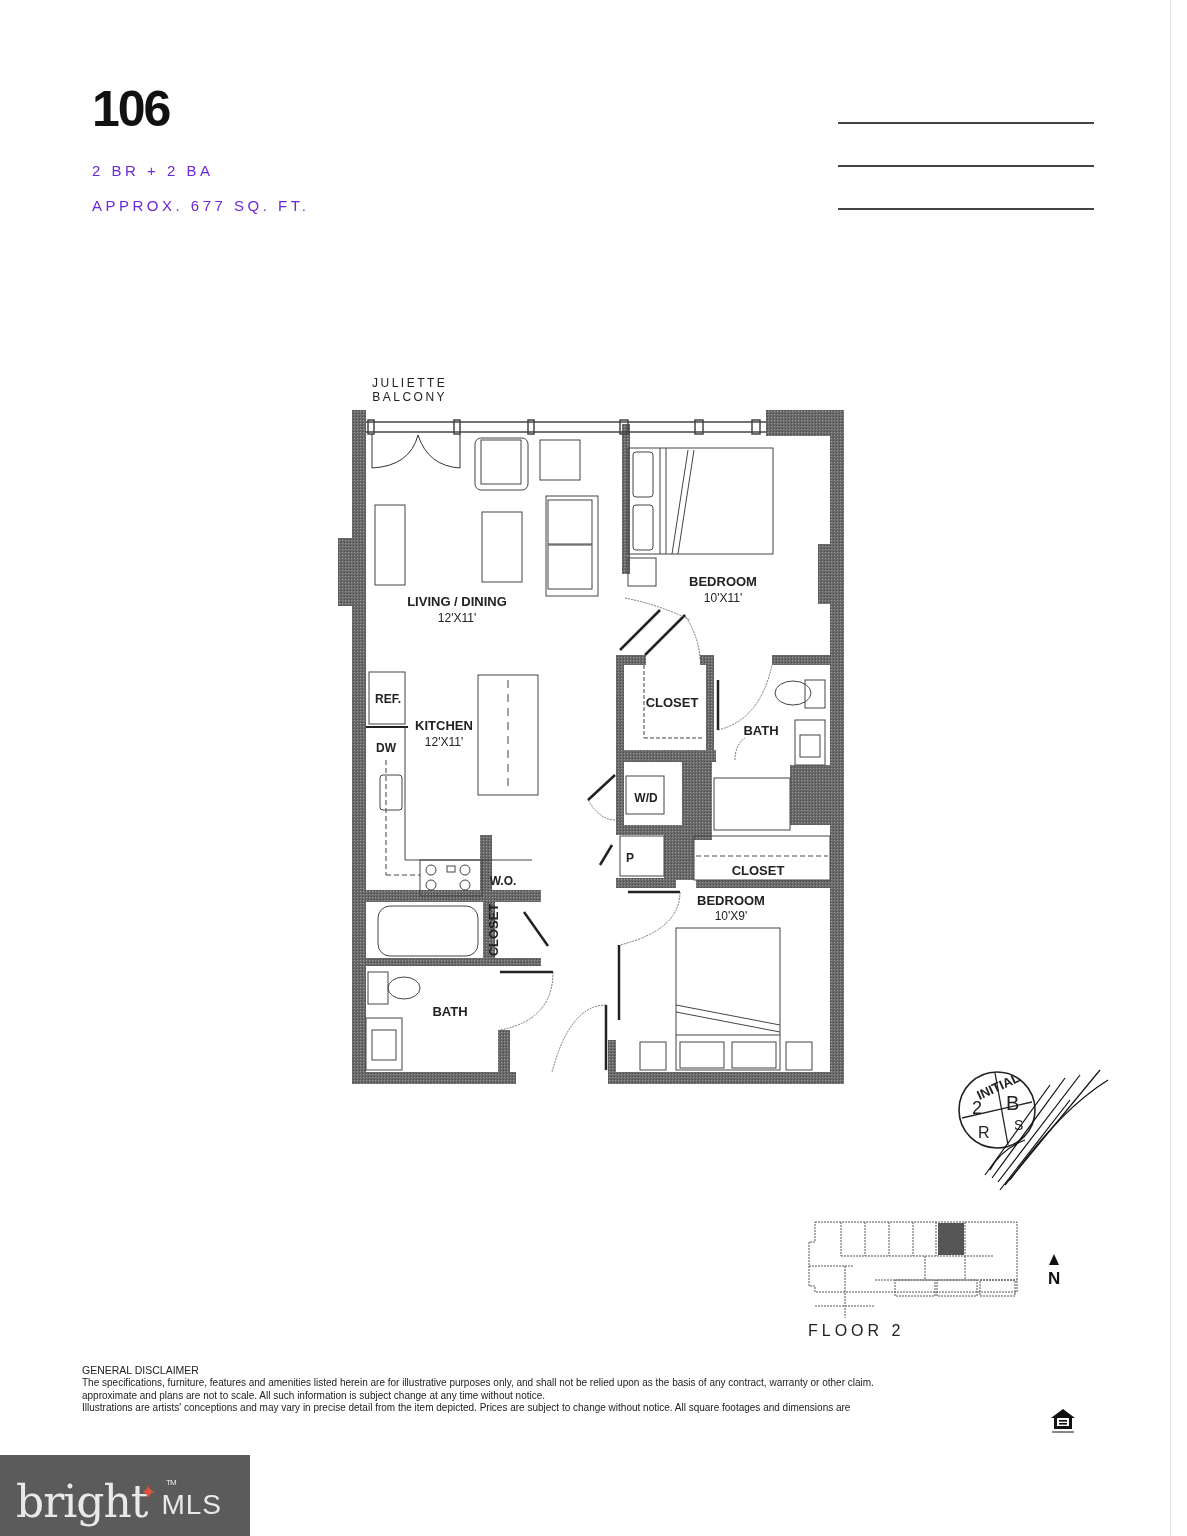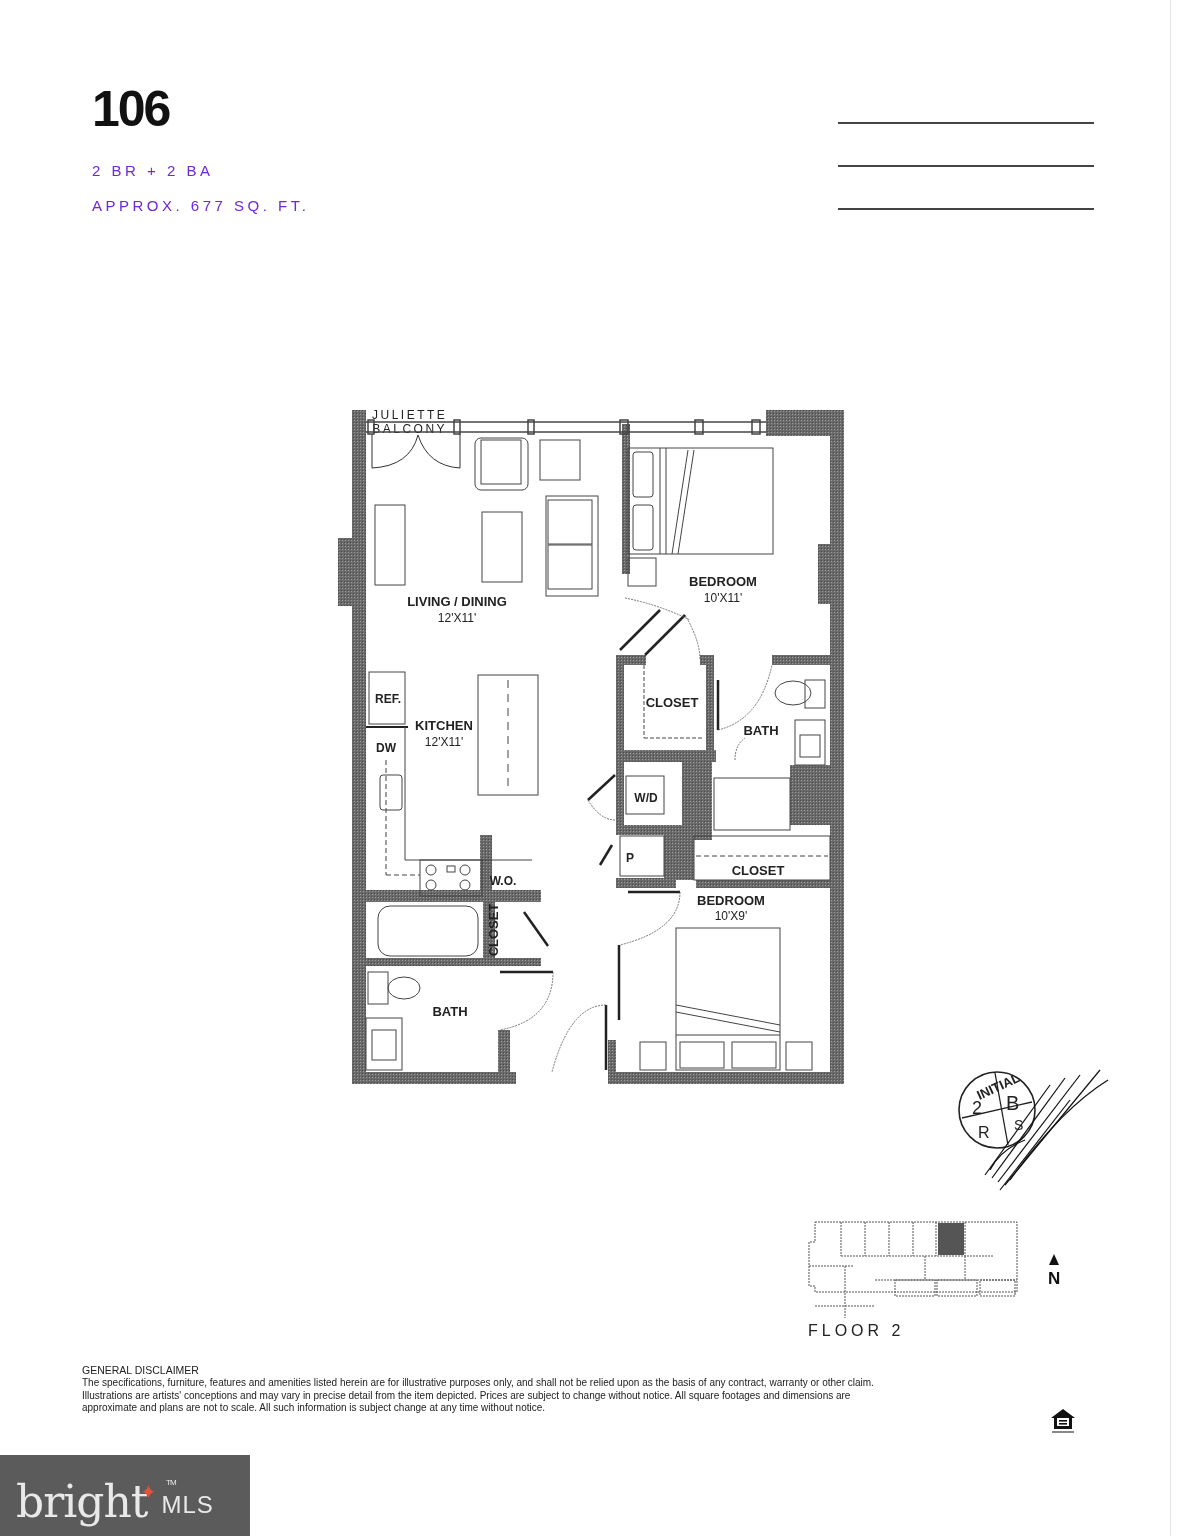"JULIETTE" .balcony-label { margin-top: 32px -> none }
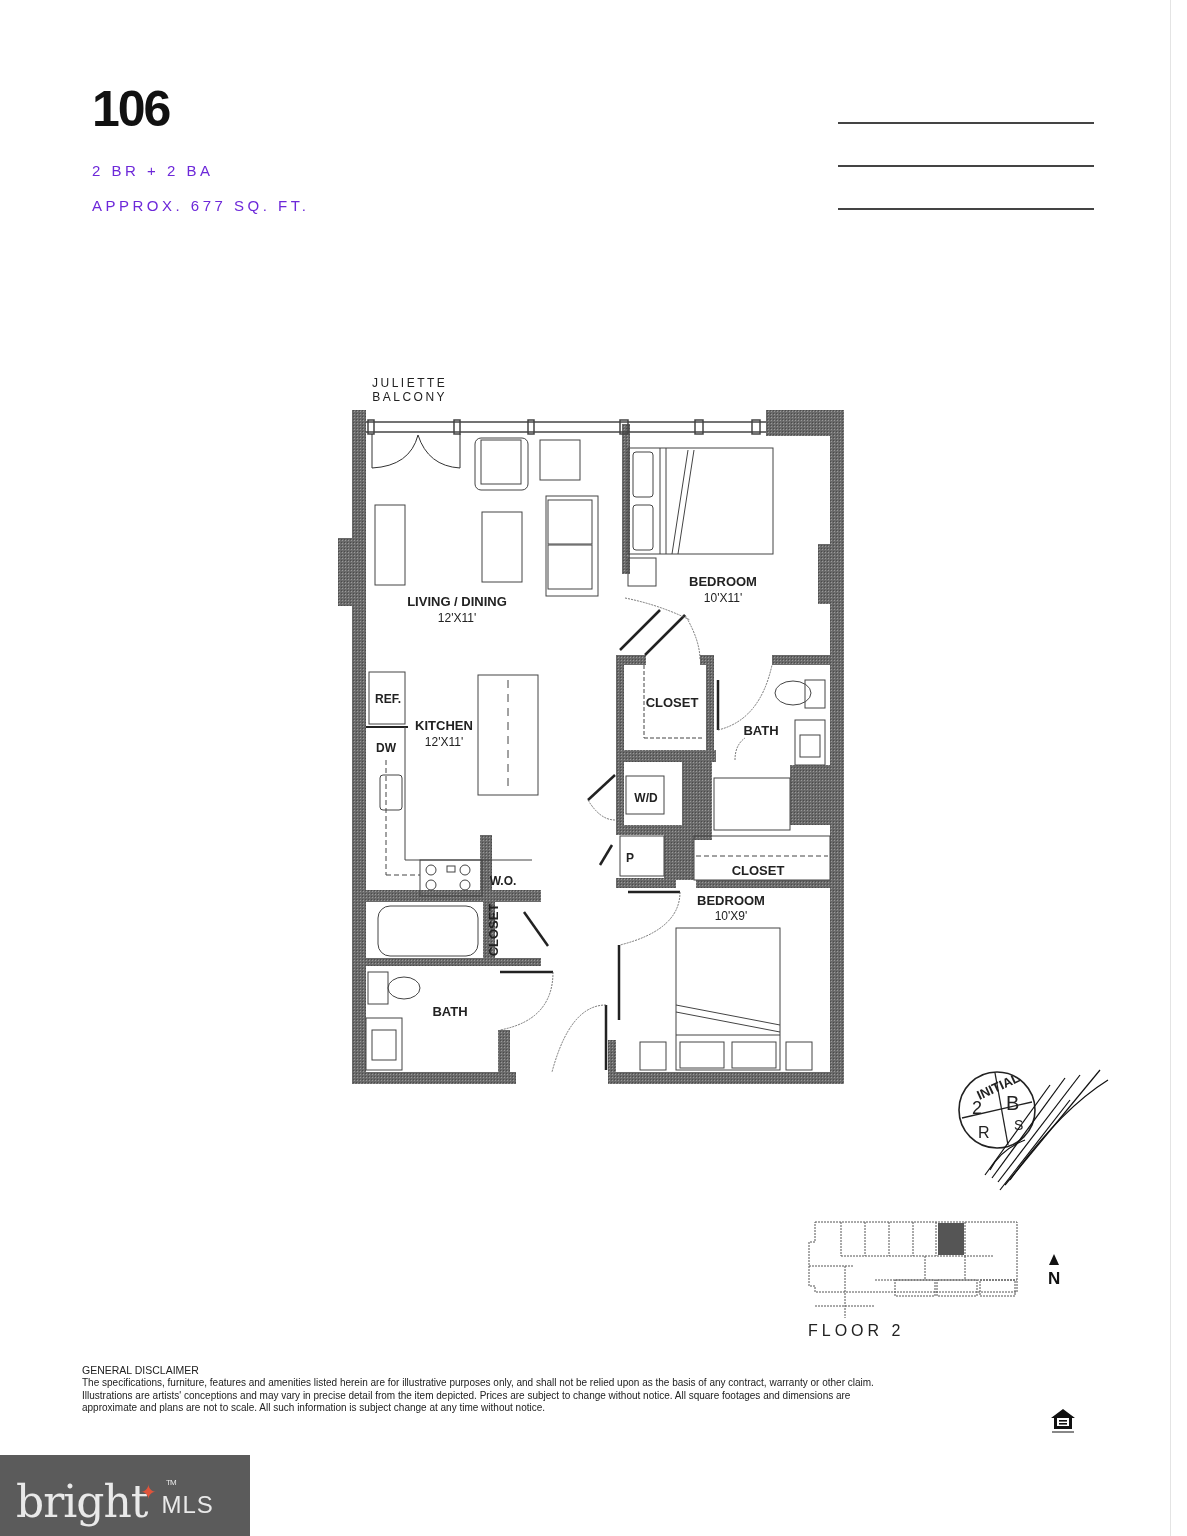"Illustrations are artists' conceptions" div { order: before "approximate and plans are not" -> after "approximate and plans are not" }
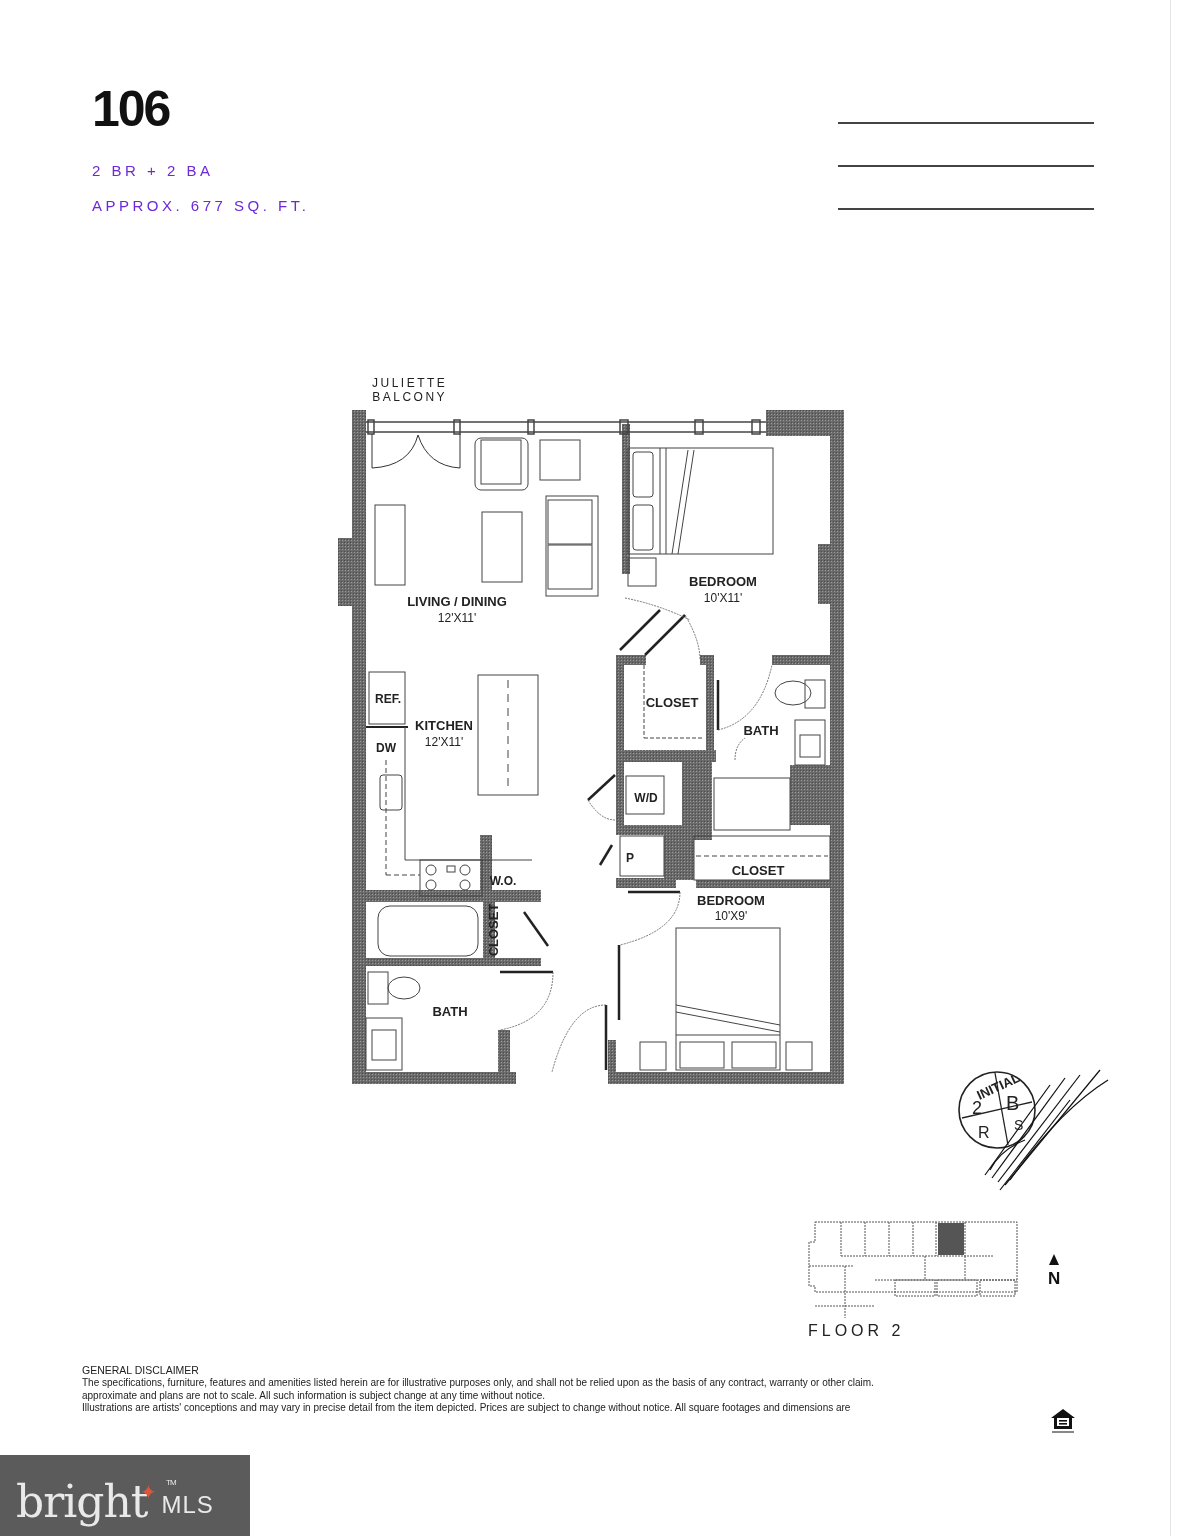"MLS" .bright-mls { font-size: 24px -> 28px }
